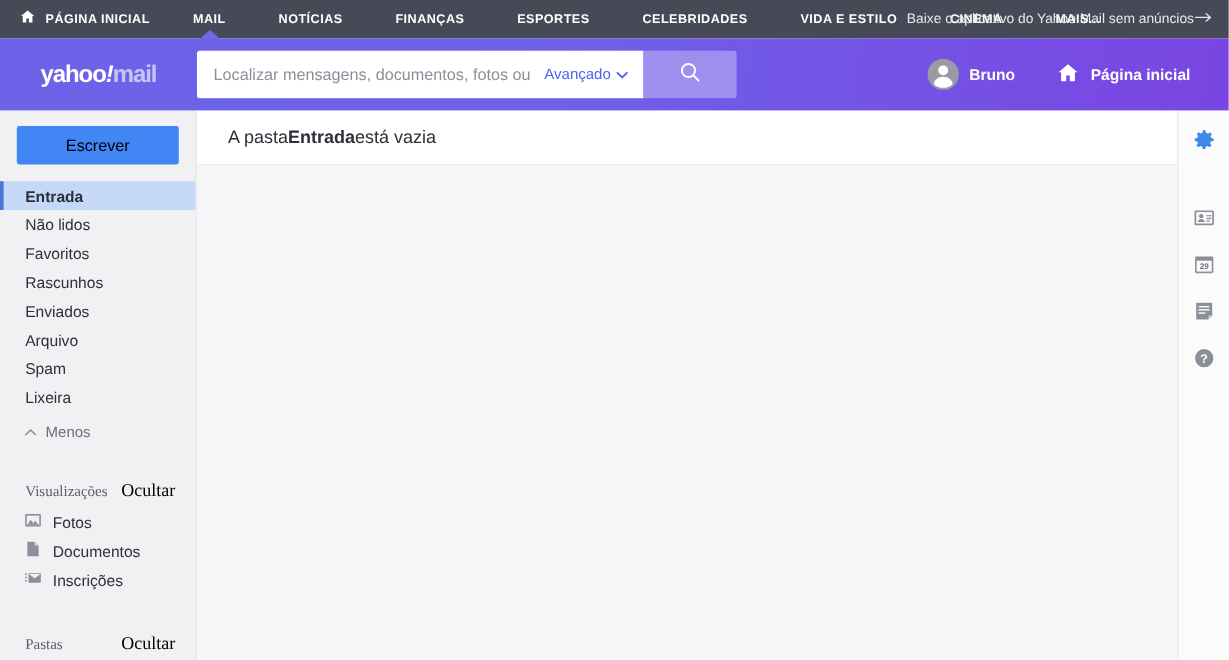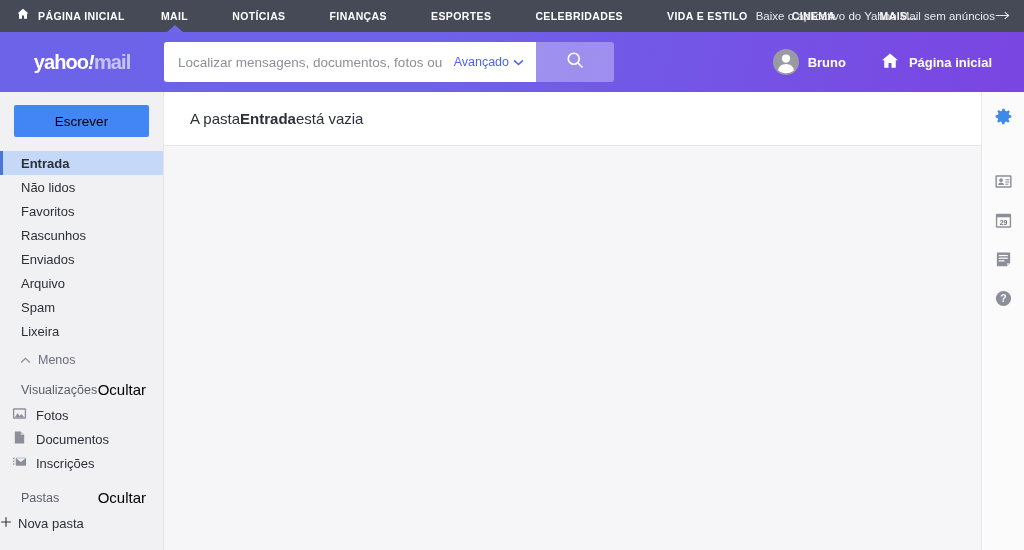"A pasta" .main-head { height: 54px -> 46px }
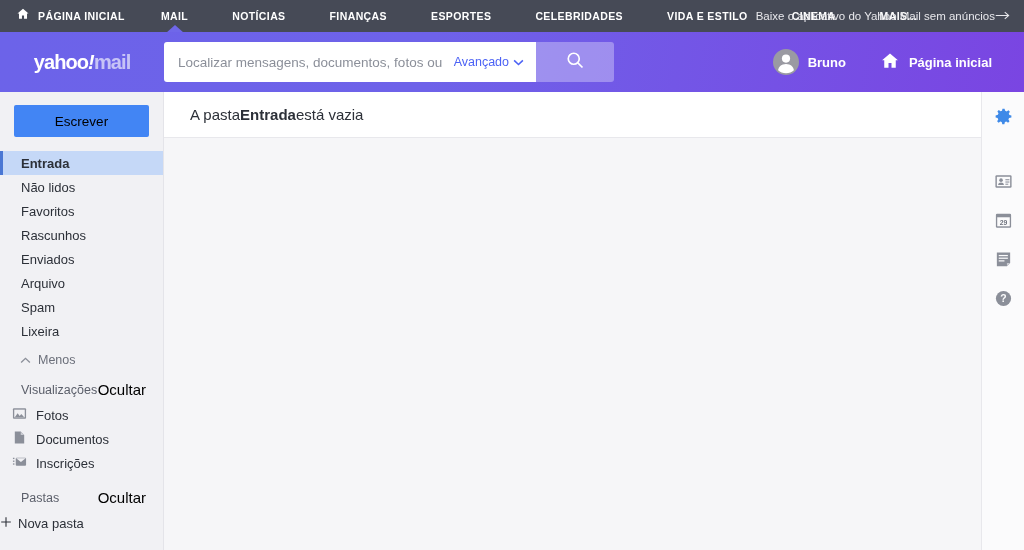"Visualizações" .sec-head { font-family: none -> Liberation Serif, serif; margin-top: 14px -> 34px }
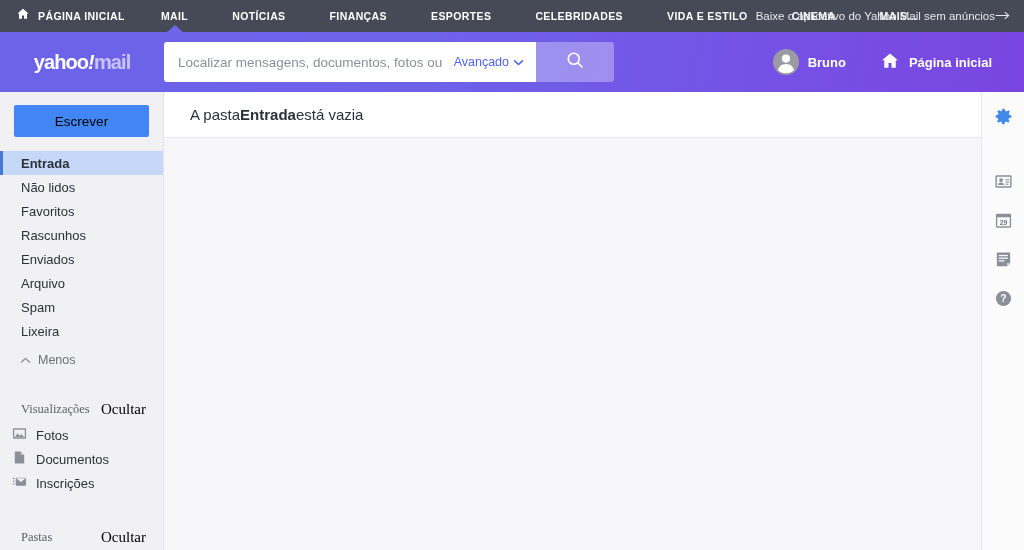"Fotos" .viewitem { padding-left: 12px -> 20px }
